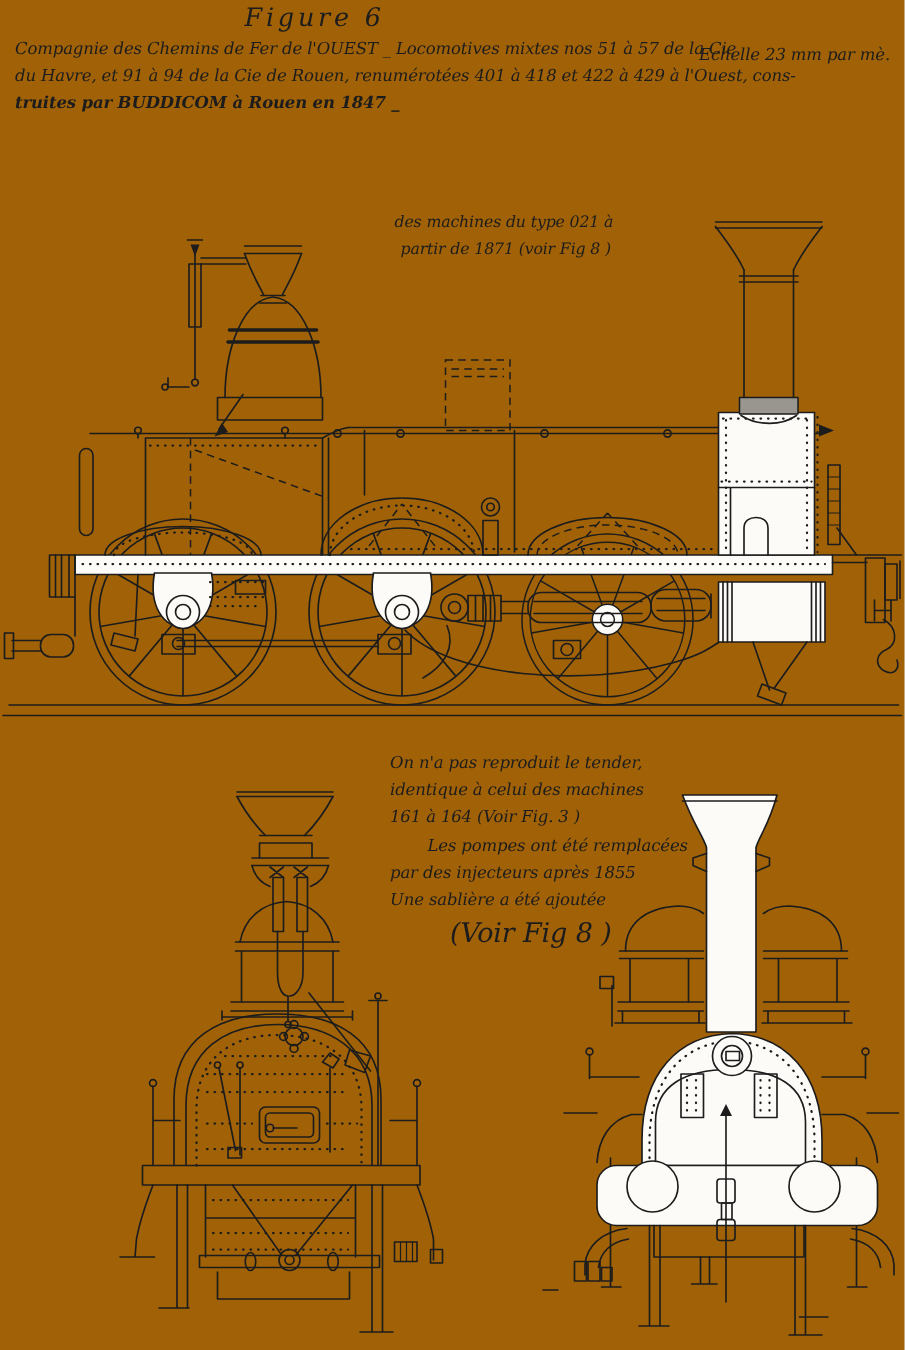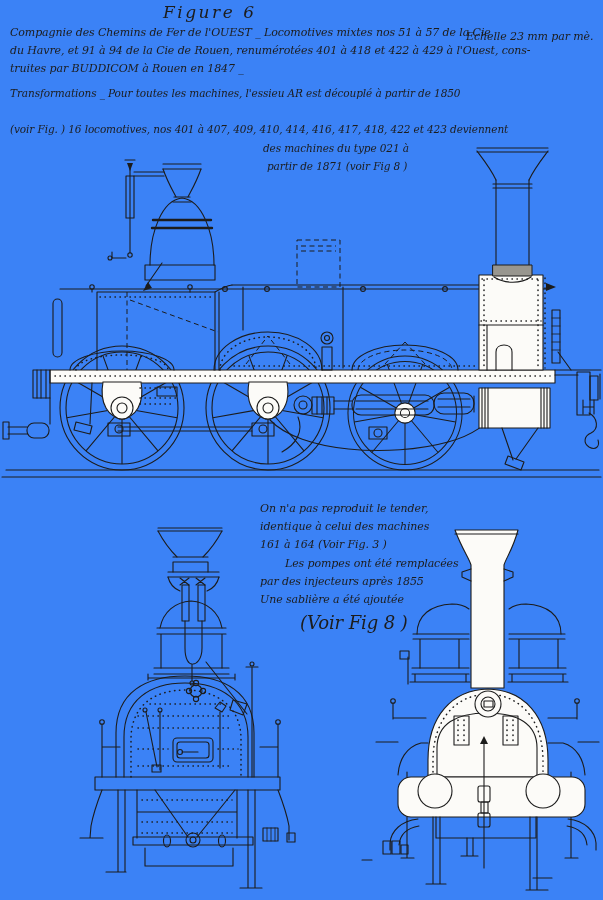"Figure 6" #page { background: #3b82f6 -> #a16207 }
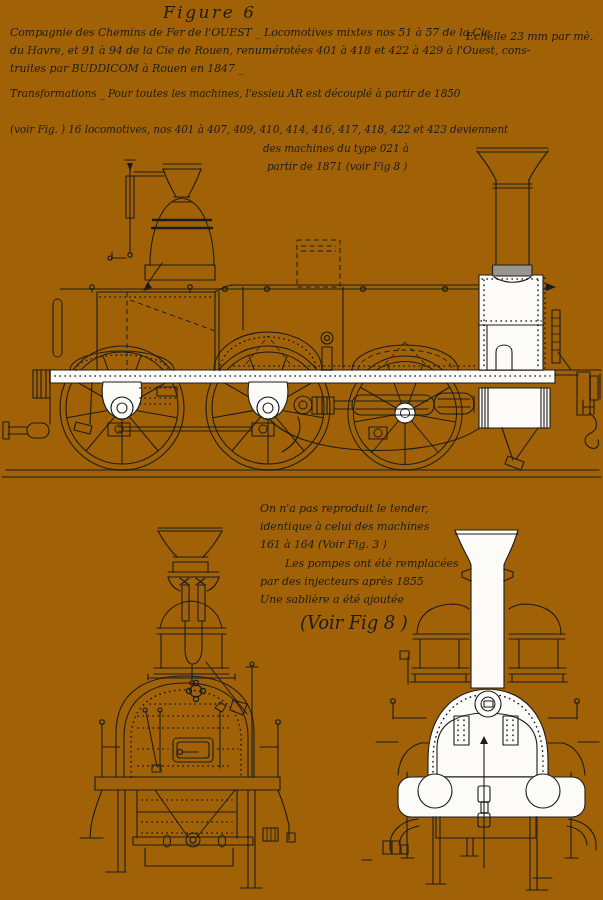"truites par BUDDICOM à Rouen" div.hw { font-weight: none -> bold }
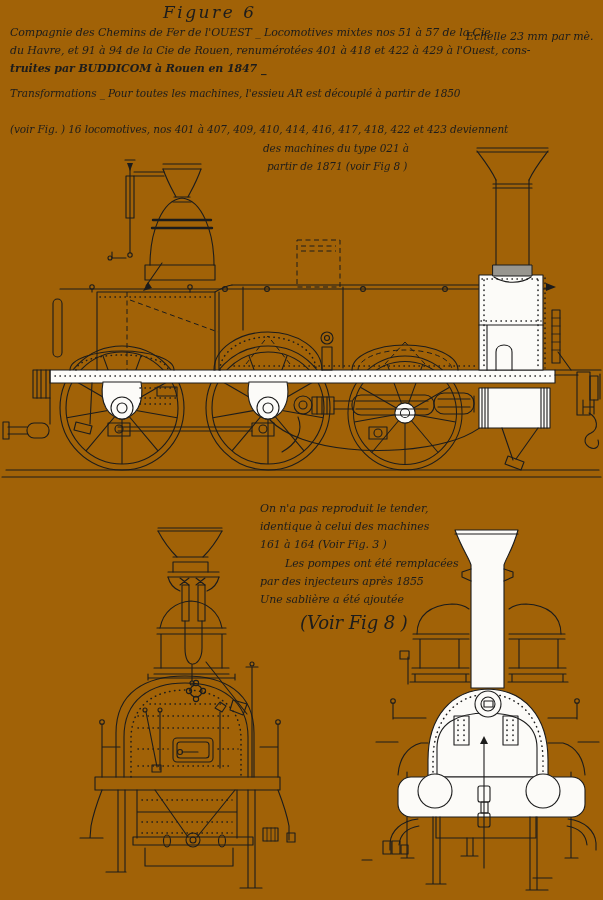"Transformations _ Pour toutes les" div.hw { html: <div>Transformations _ Pour toutes les machines, l'essieu AR est découplé à partir de 1850</div> -> none }
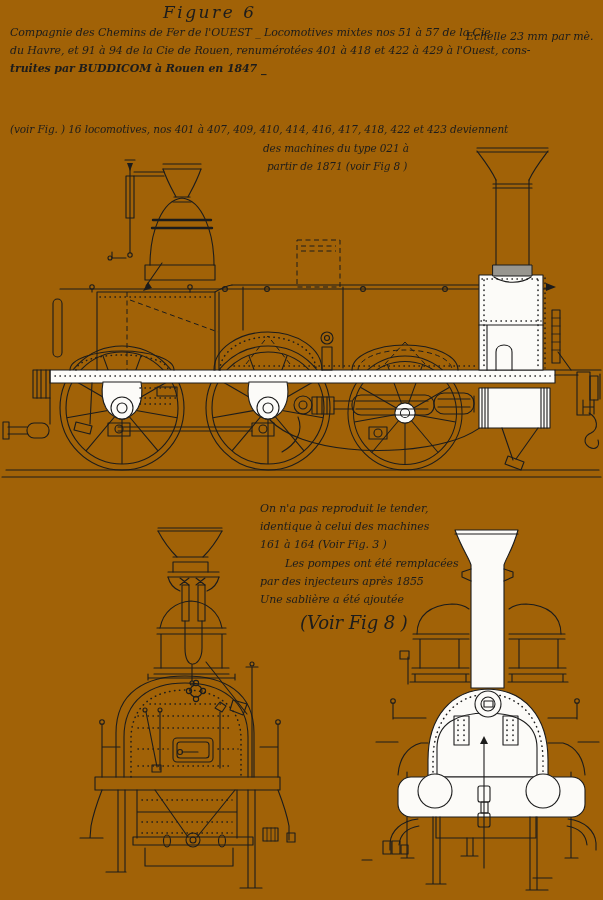"(voir Fig. ) 16 locomotives," div.hw { html: <div>(voir Fig. ) 16 locomotives, nos 401 à 407, 409, 410, 414, 416, 417, 418, 422 et 423 deviennent</div> -> none }
